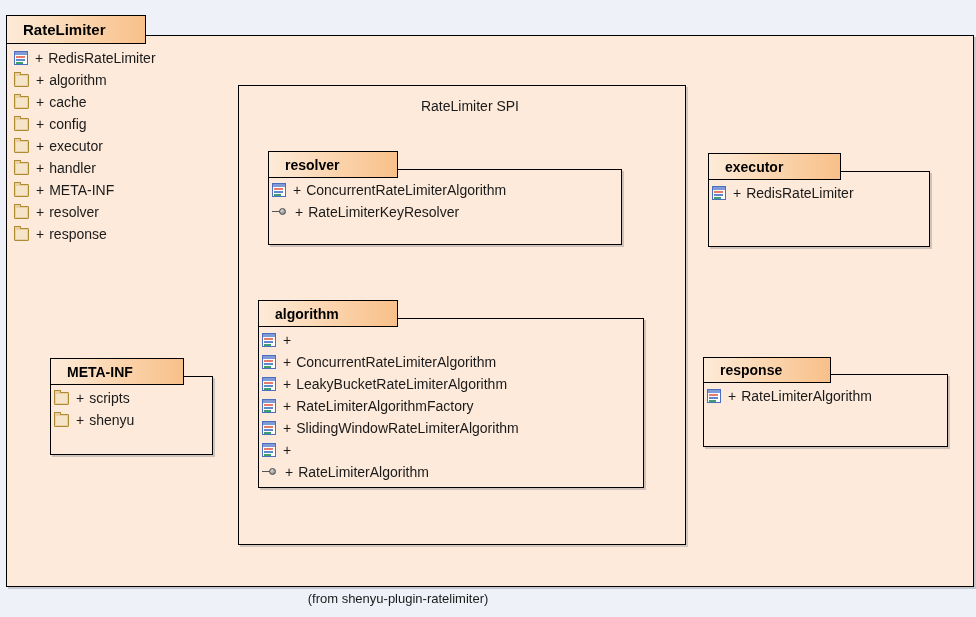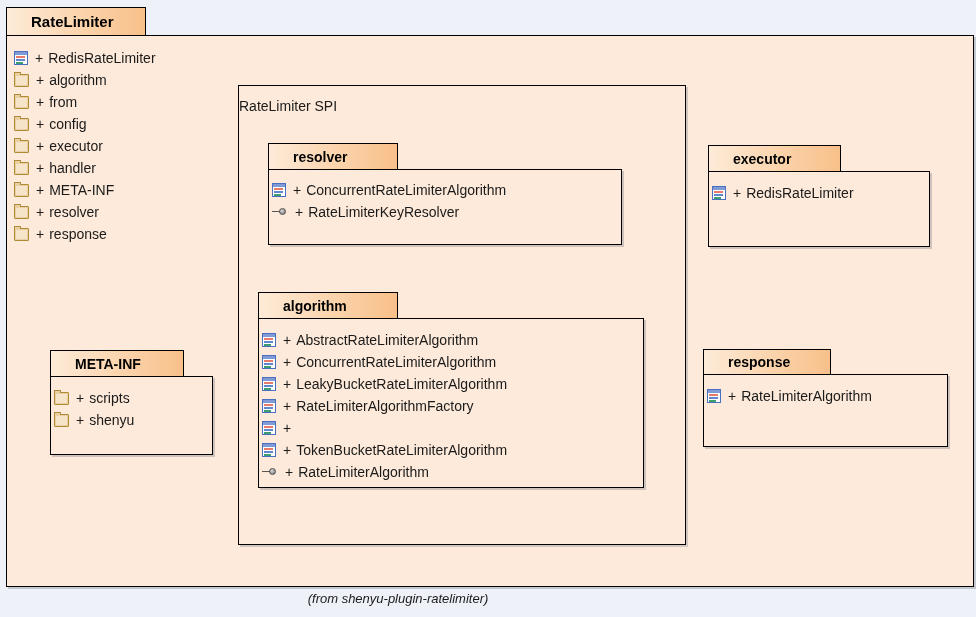"RateLimiter" .pkg-tab { padding-left: 24px -> 16px; top: 0 -> 8px }
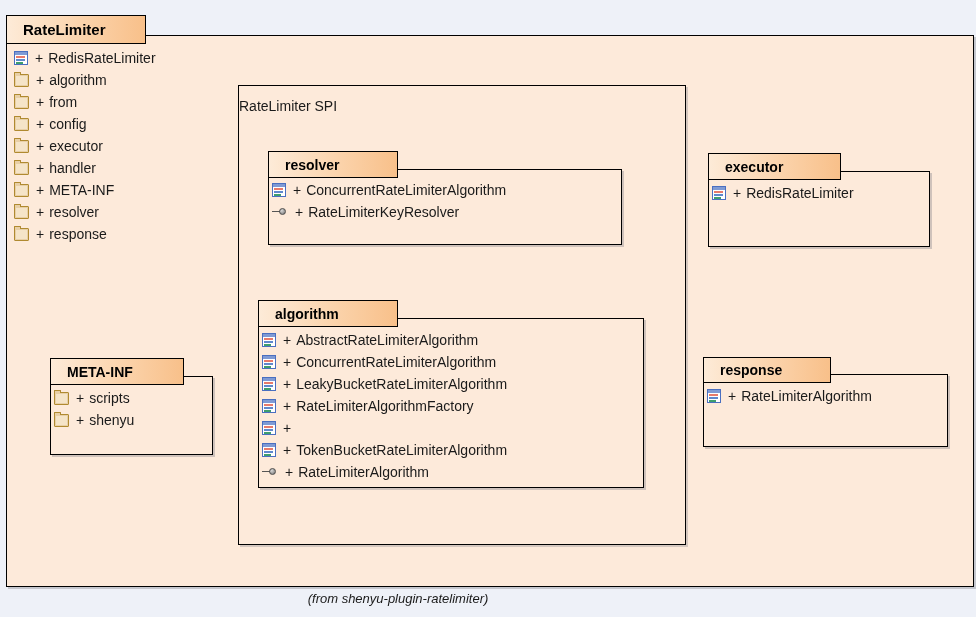"from" span.mname { text: from -> cache }
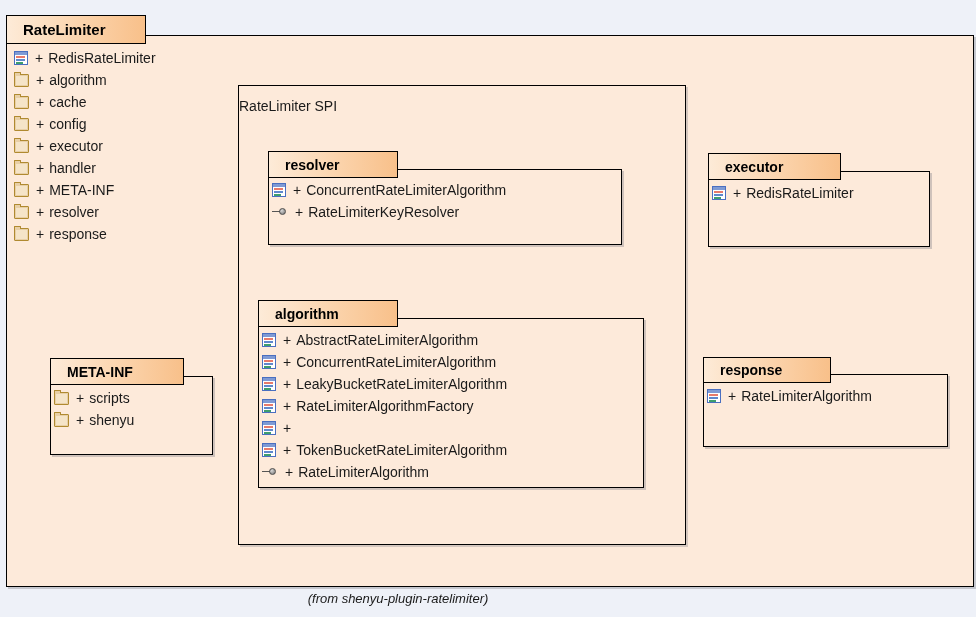"RateLimiter SPI" #spi-title { left: 0 -> 8px; text-align: none -> center }
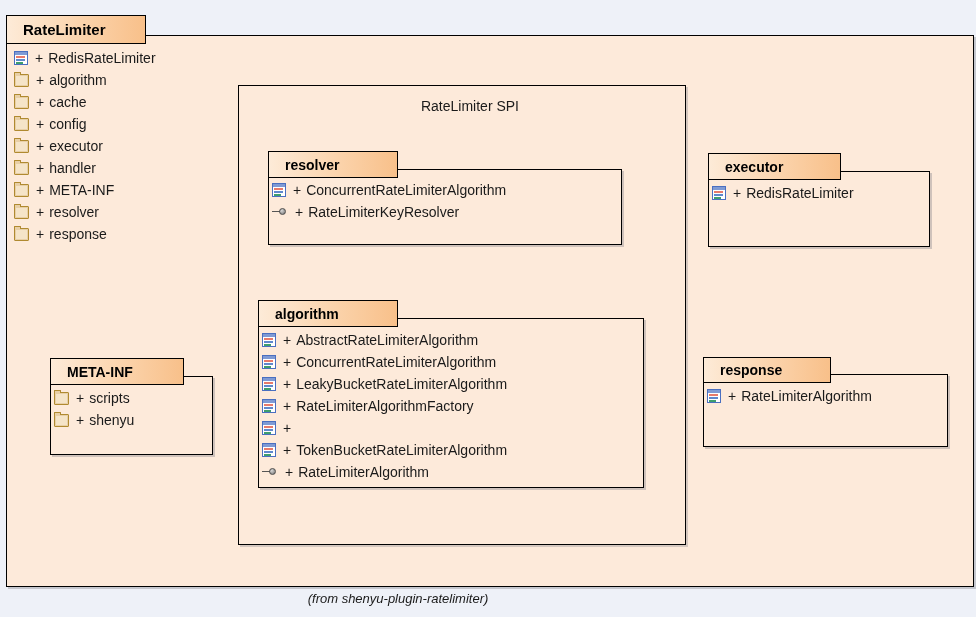"AbstractRateLimiterAlgorithm" span.mname { html: <span>AbstractRateLimiterAlgorithm</span> -> none }
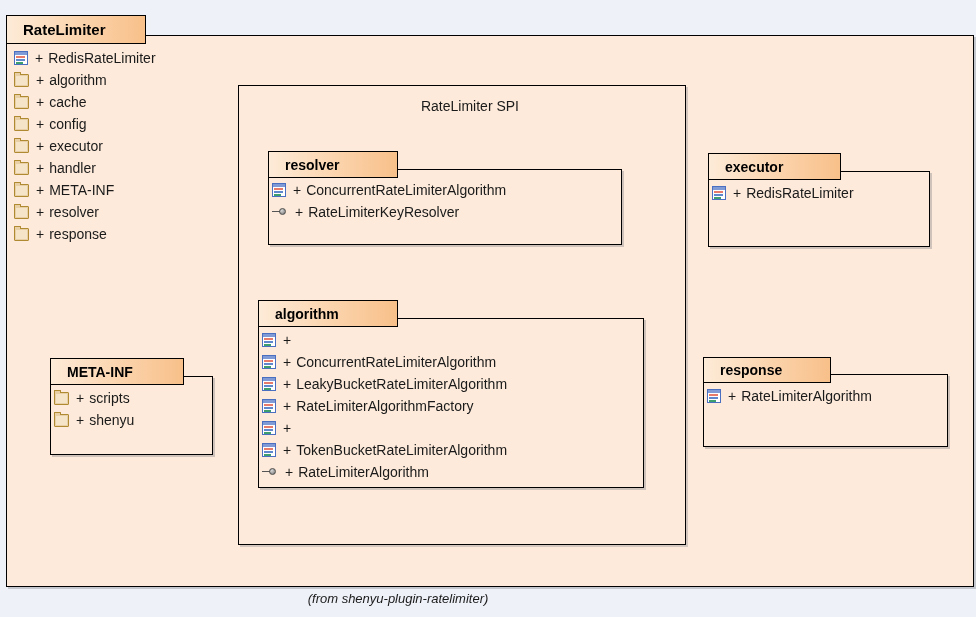"SlidingWindowRateLimiterAlgorithm" span.mname { html: none -> <span>SlidingWindowRateLimiterAlgorithm</span> }
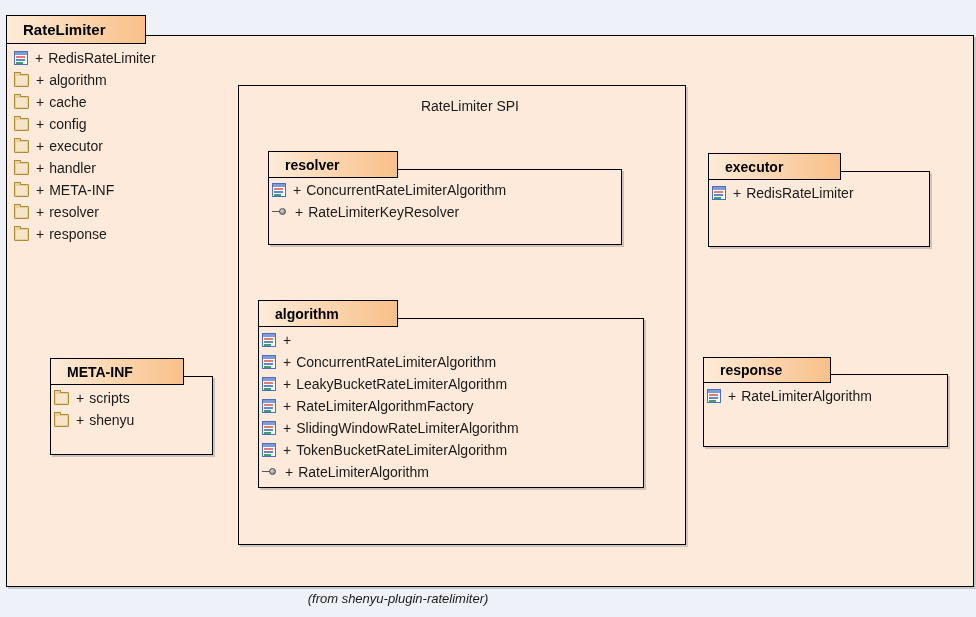"TokenBucketRateLimiterAlgorithm" span.mname { html: <span>TokenBucketRateLimiterAlgorithm</span> -> none }
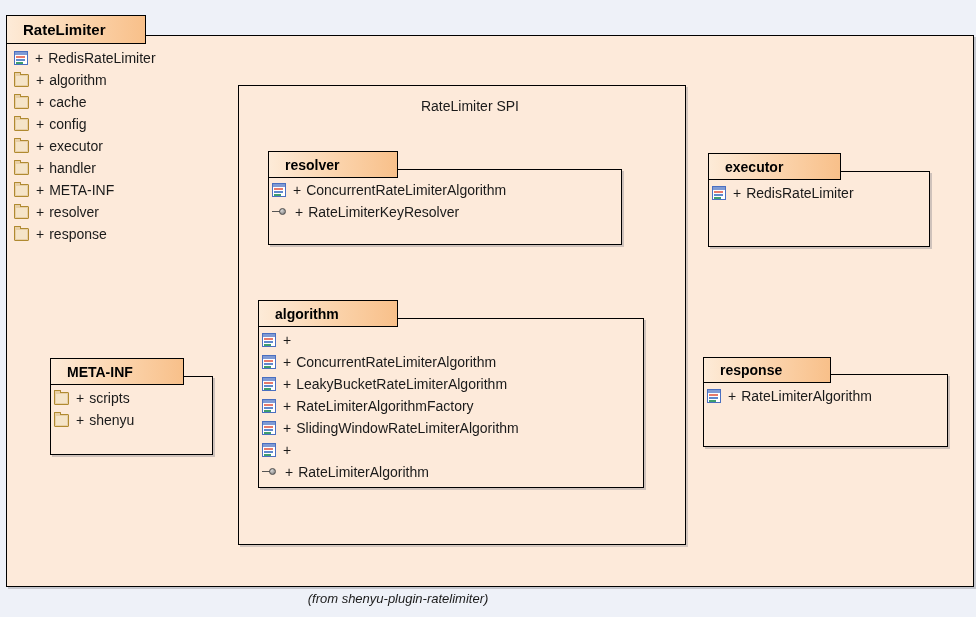"(from shenyu-plugin-ratelimiter)" #footer-note { font-style: italic -> none }
